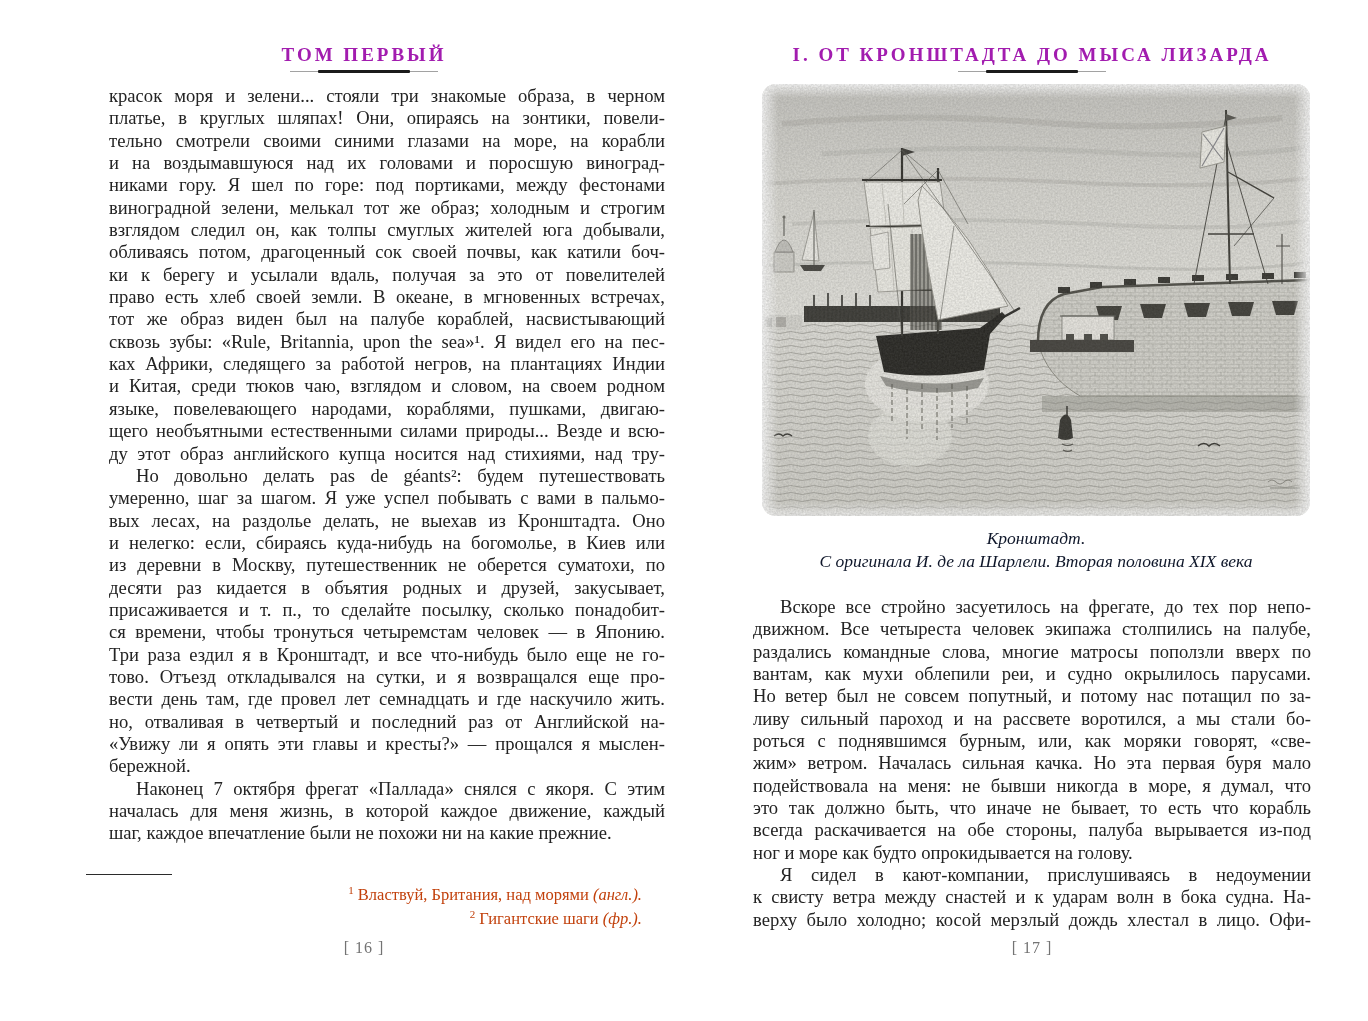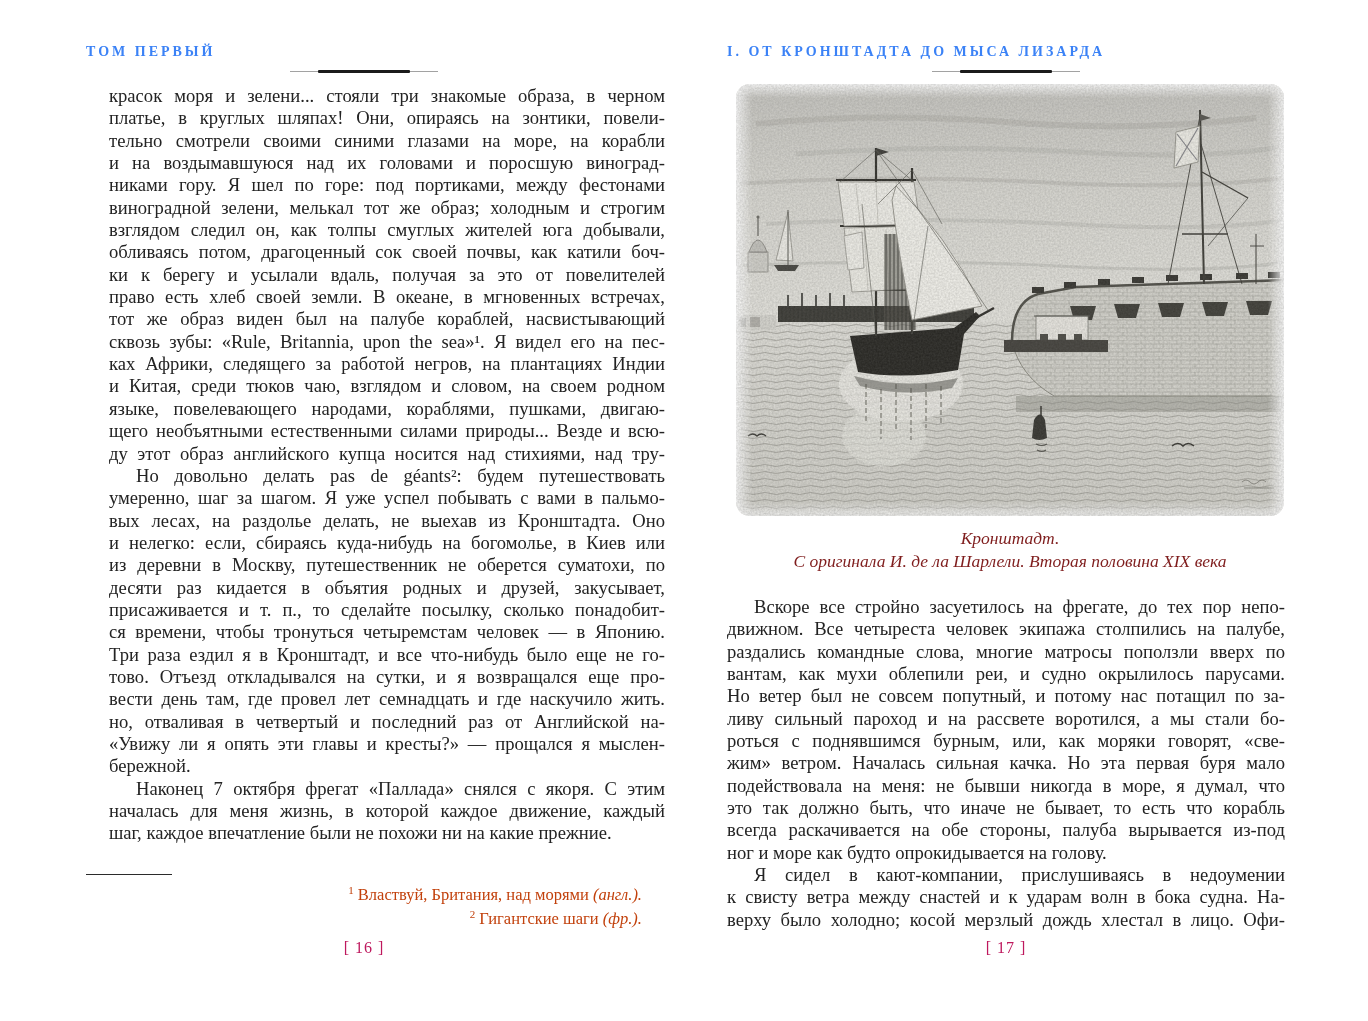"ТОМ ПЕРВЫЙ" .running-head { color: #3b82f6 -> #a21caf; font-size: 14px -> 19px; text-align: none -> center }
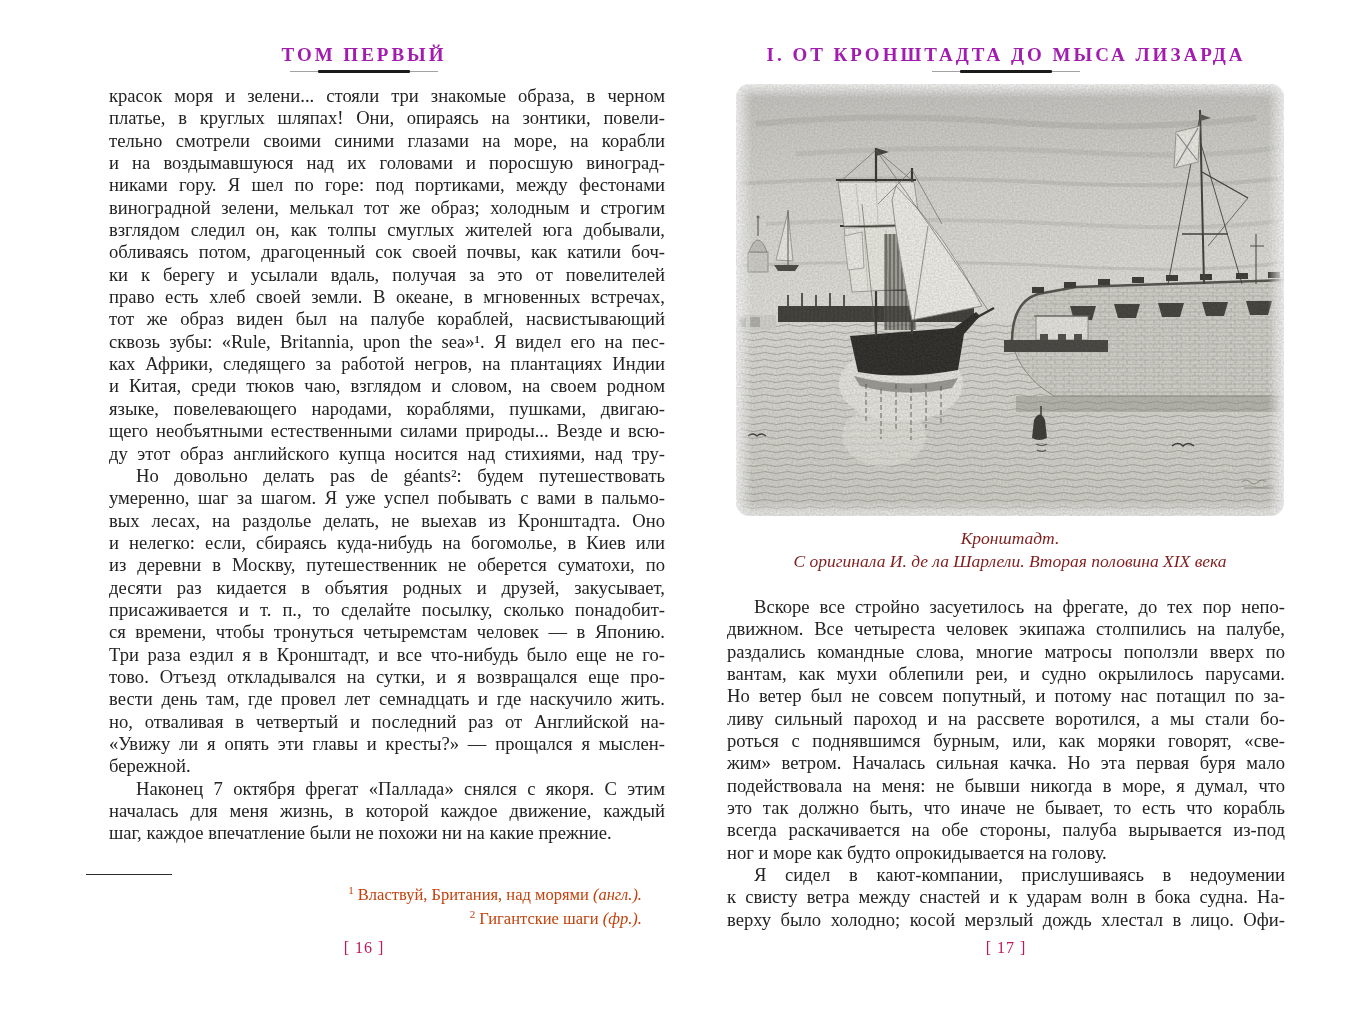"I. ОТ КРОНШТАДТА ДО МЫСА" .page-right { left: 727px -> 753px }
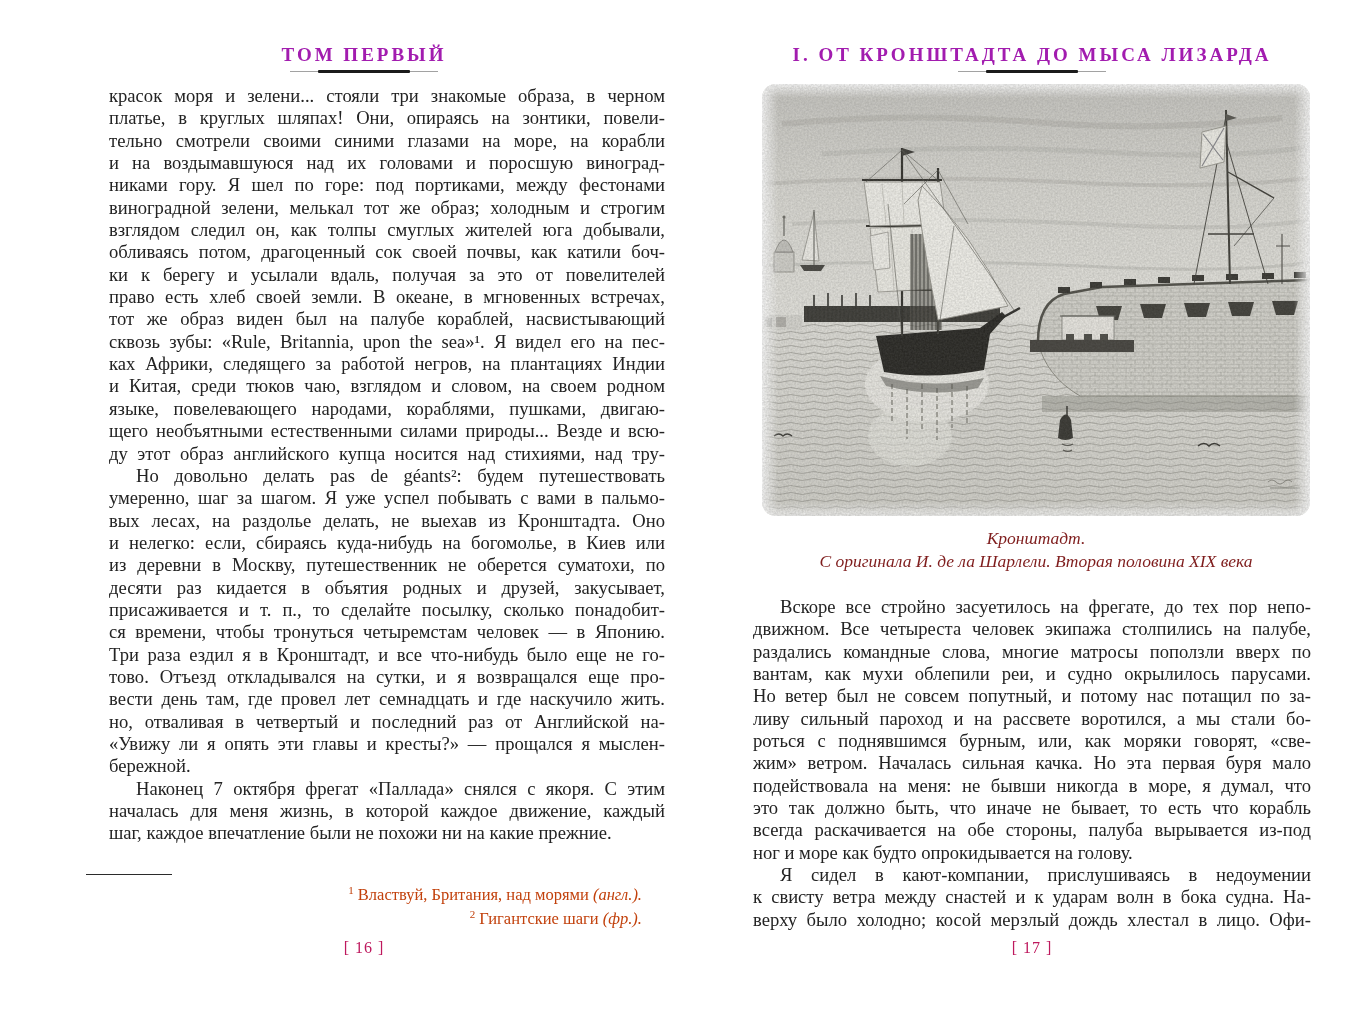"Кронштадт." figcaption { color: #7f1d1d -> #0f172a }
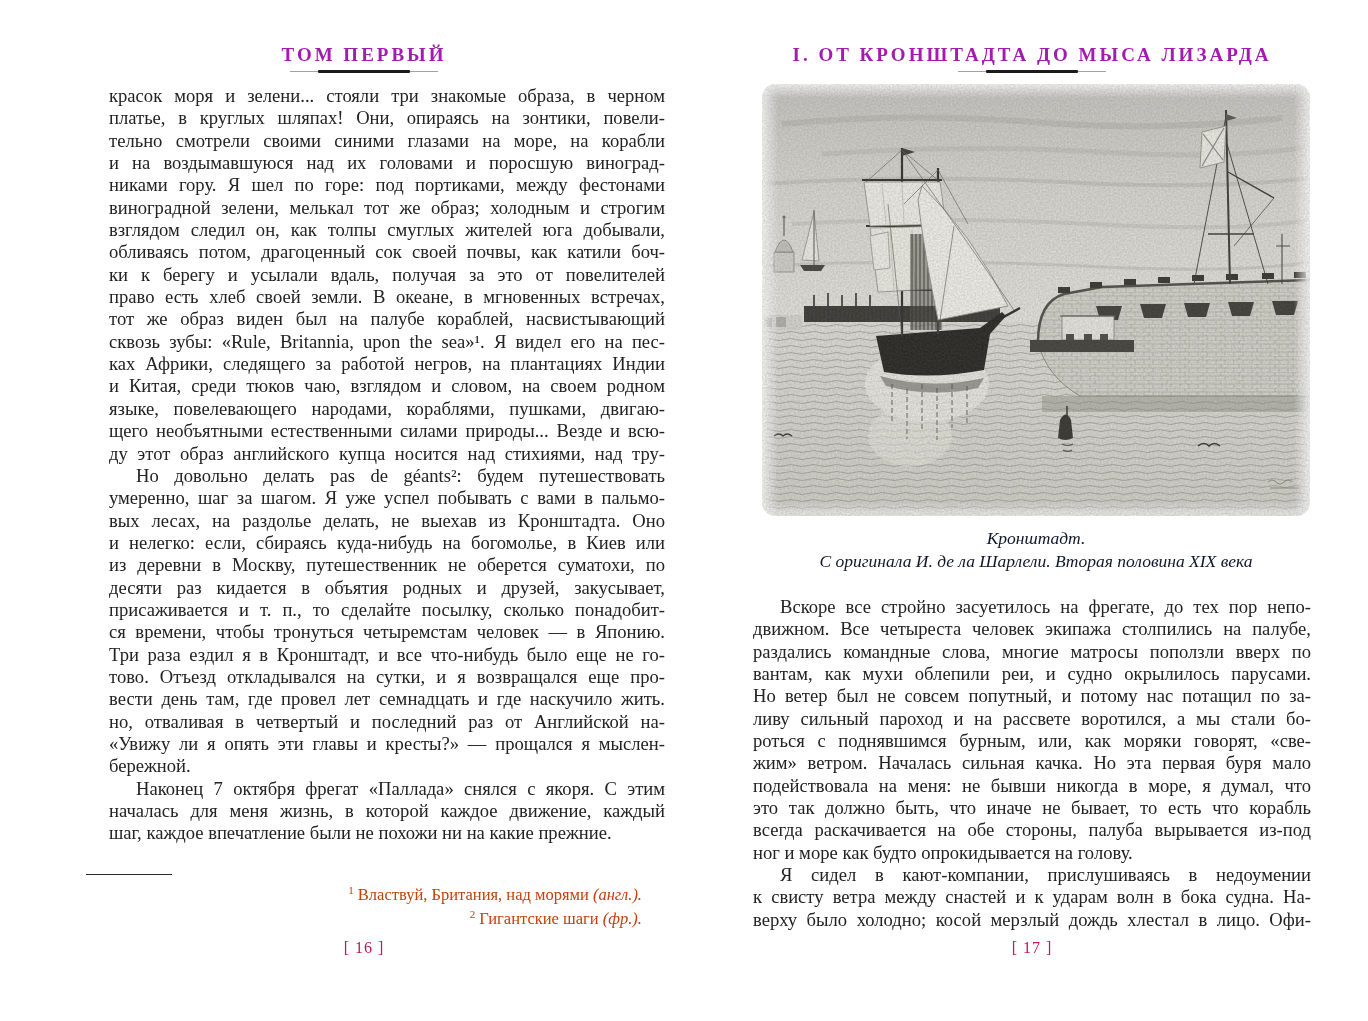"[ 16 ]" .folio { color: #be185d -> #737373 }
